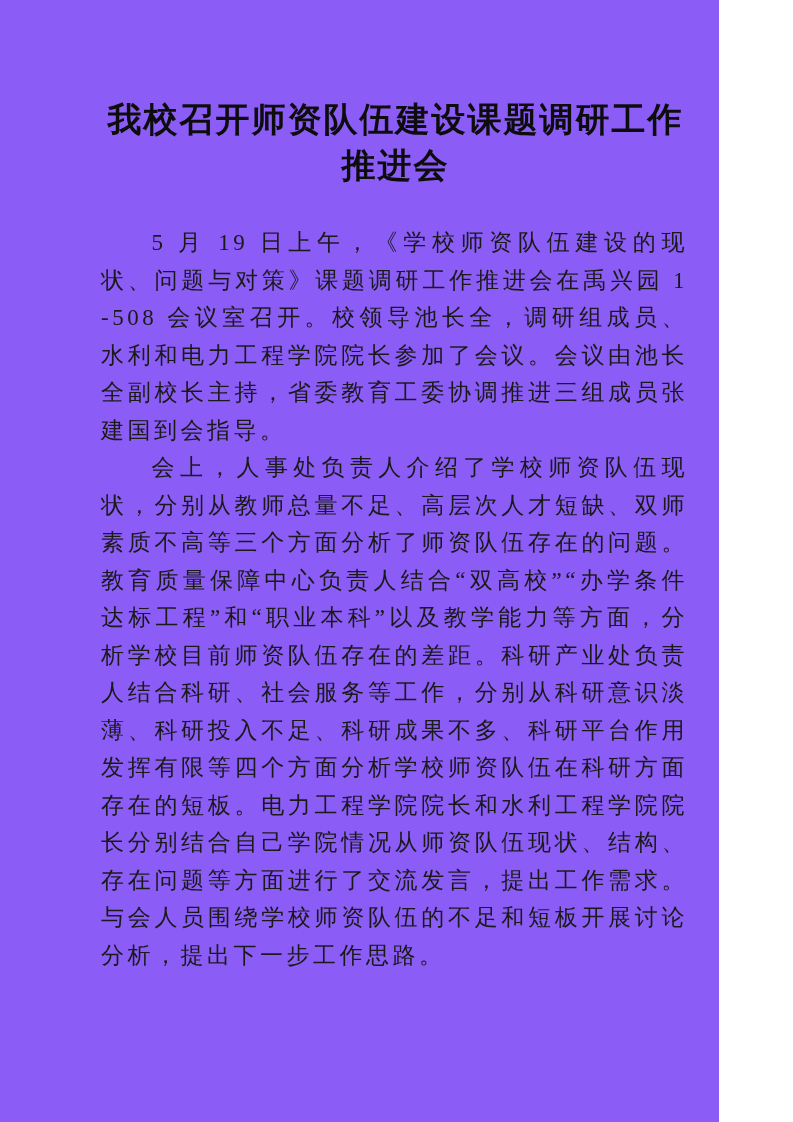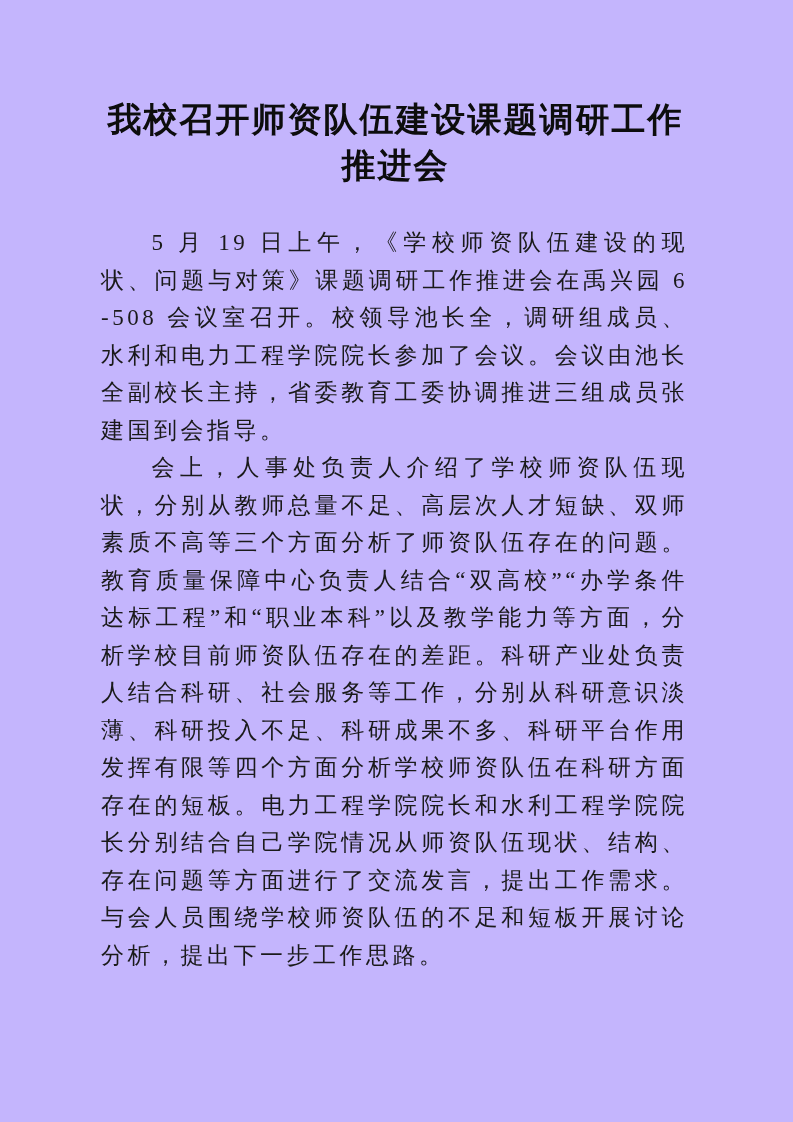"我校召开师资队伍建设课题调研工作推进会" .page { background: #c4b5fd -> #8b5cf6; width: 793px -> 719px }
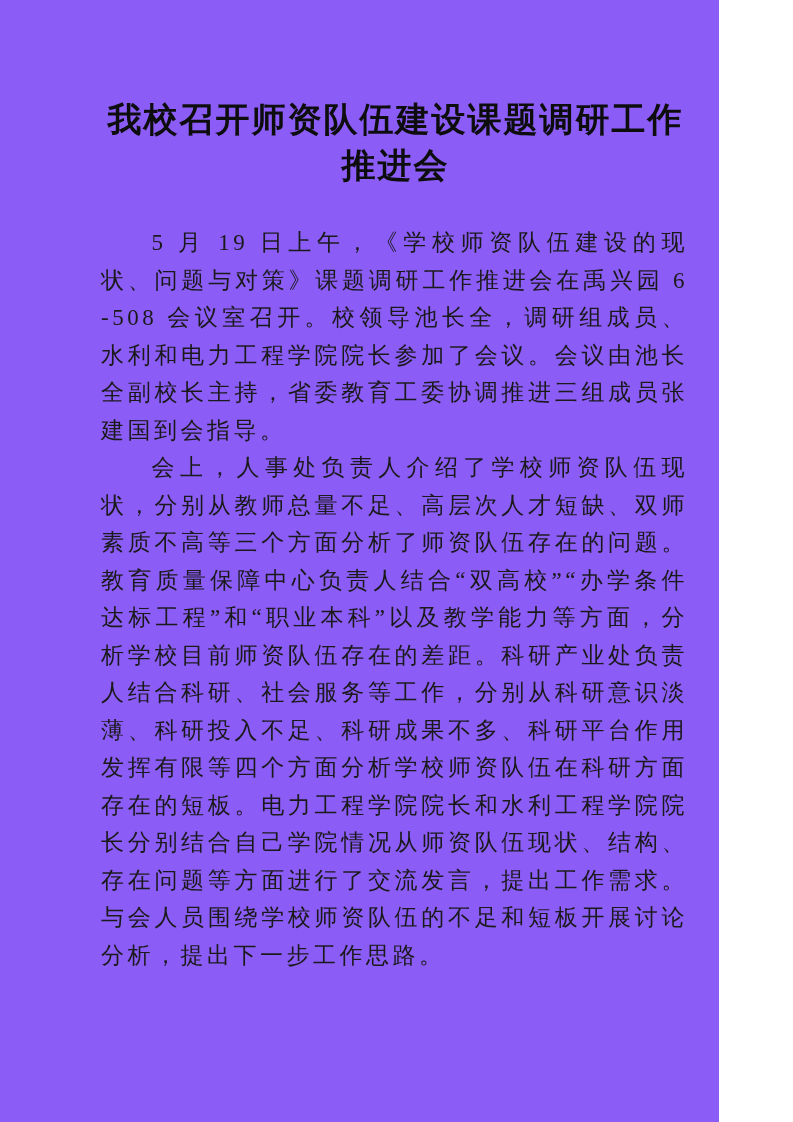"5 月 19" p.doc-paragraph { text: 6-508 -> 1-508 }
